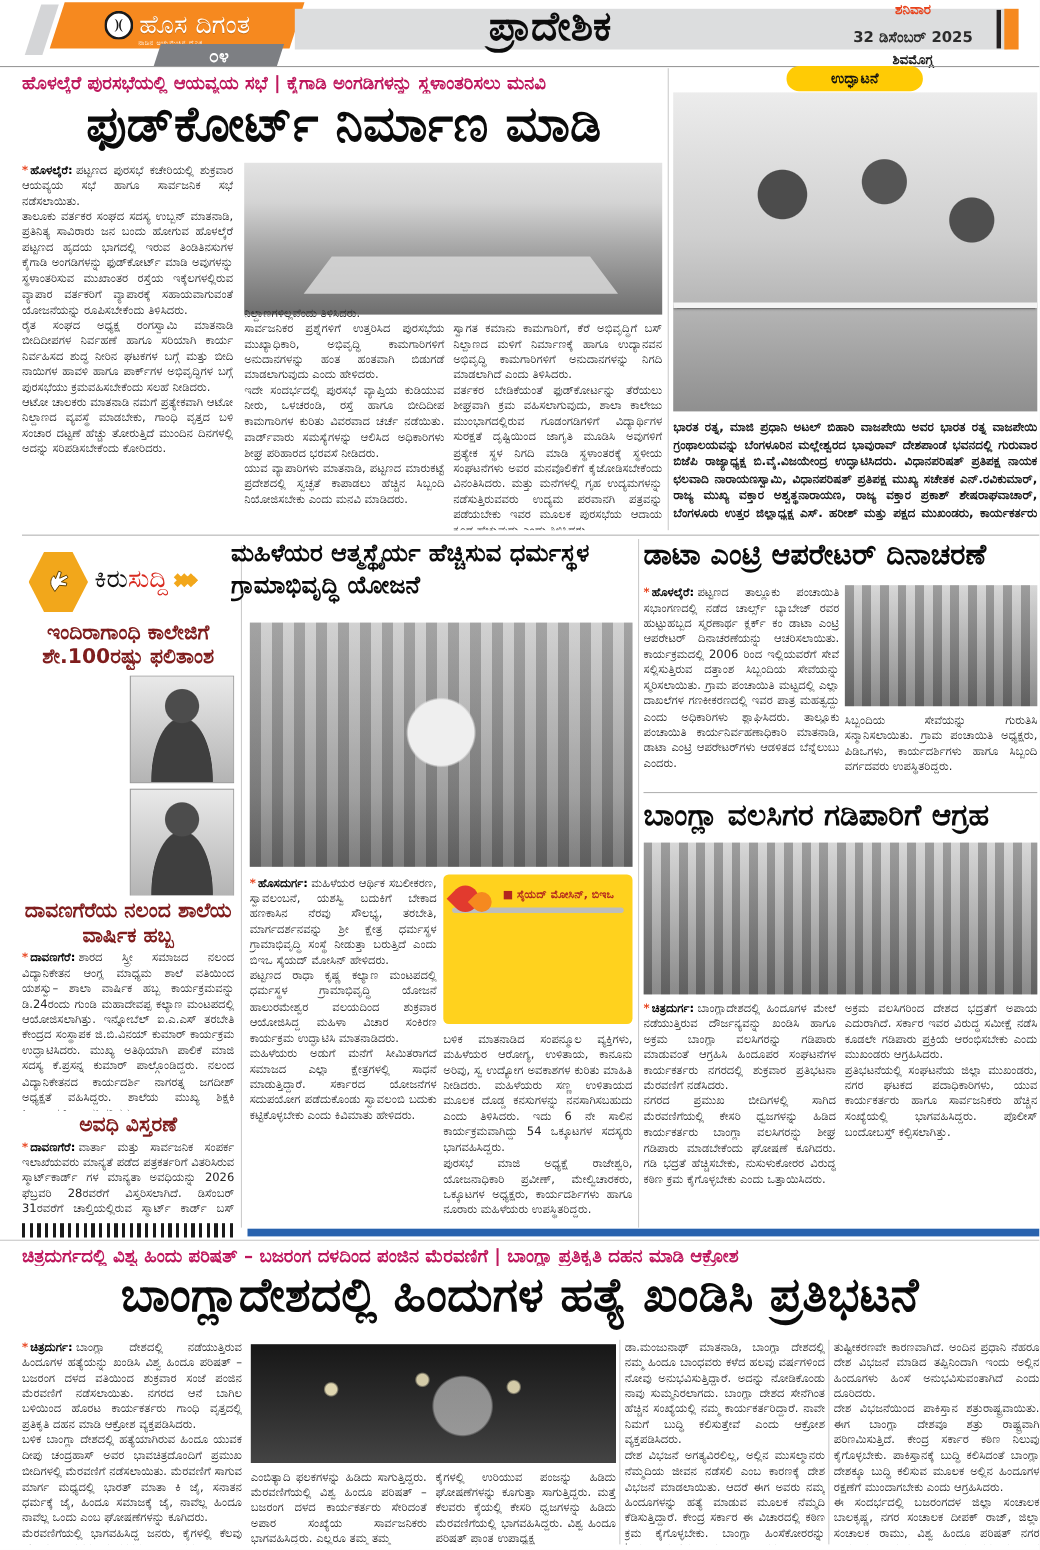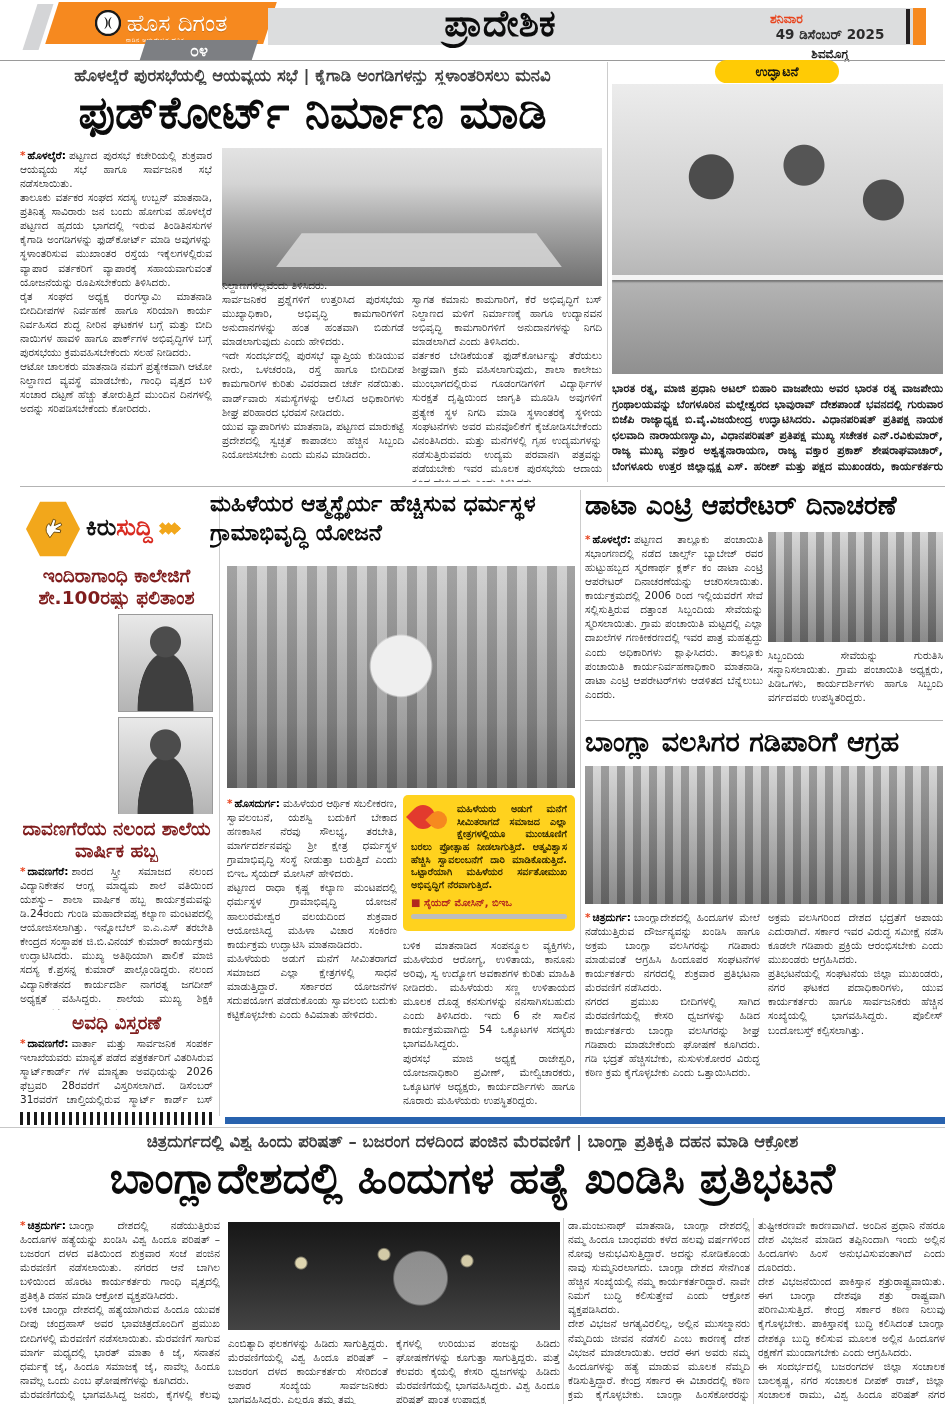"ಶನಿವಾರ" .date-day { text-align: none -> center; top: 11px -> 1px }
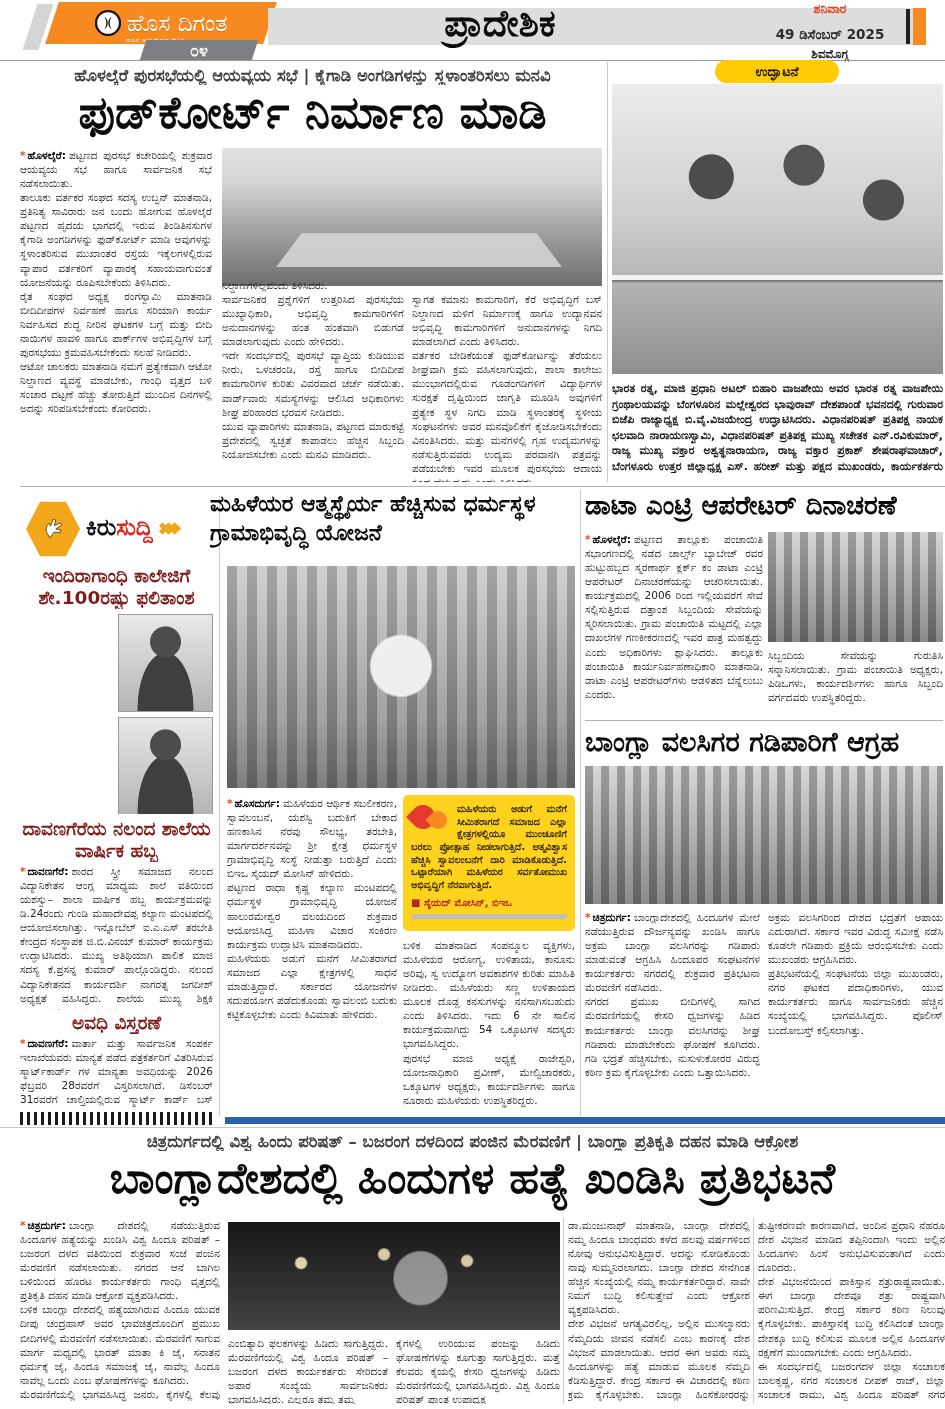"49 ಡಿಸೆಂಬರ್ 2025" div.date-date { text: 49 -> 32 }
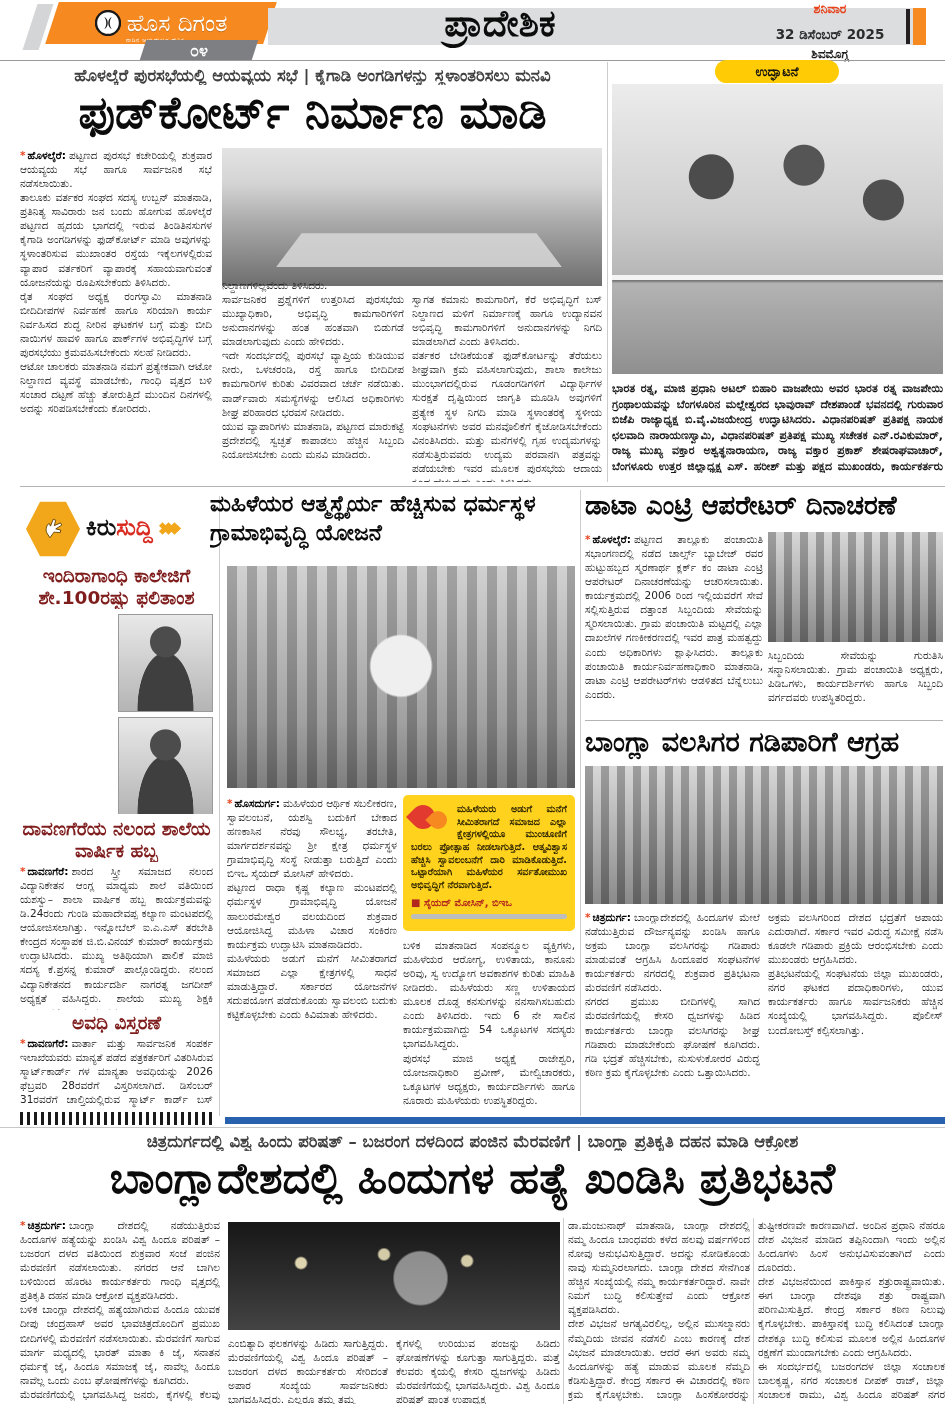"ಹೊಳಲ್ಕೆರೆ ಪುರಸಭೆಯಲ್ಲಿ ಆಯವ್ಯಯ ಸಭೆ |" .kick { color: #404040 -> #be185d; text-align: center -> none }
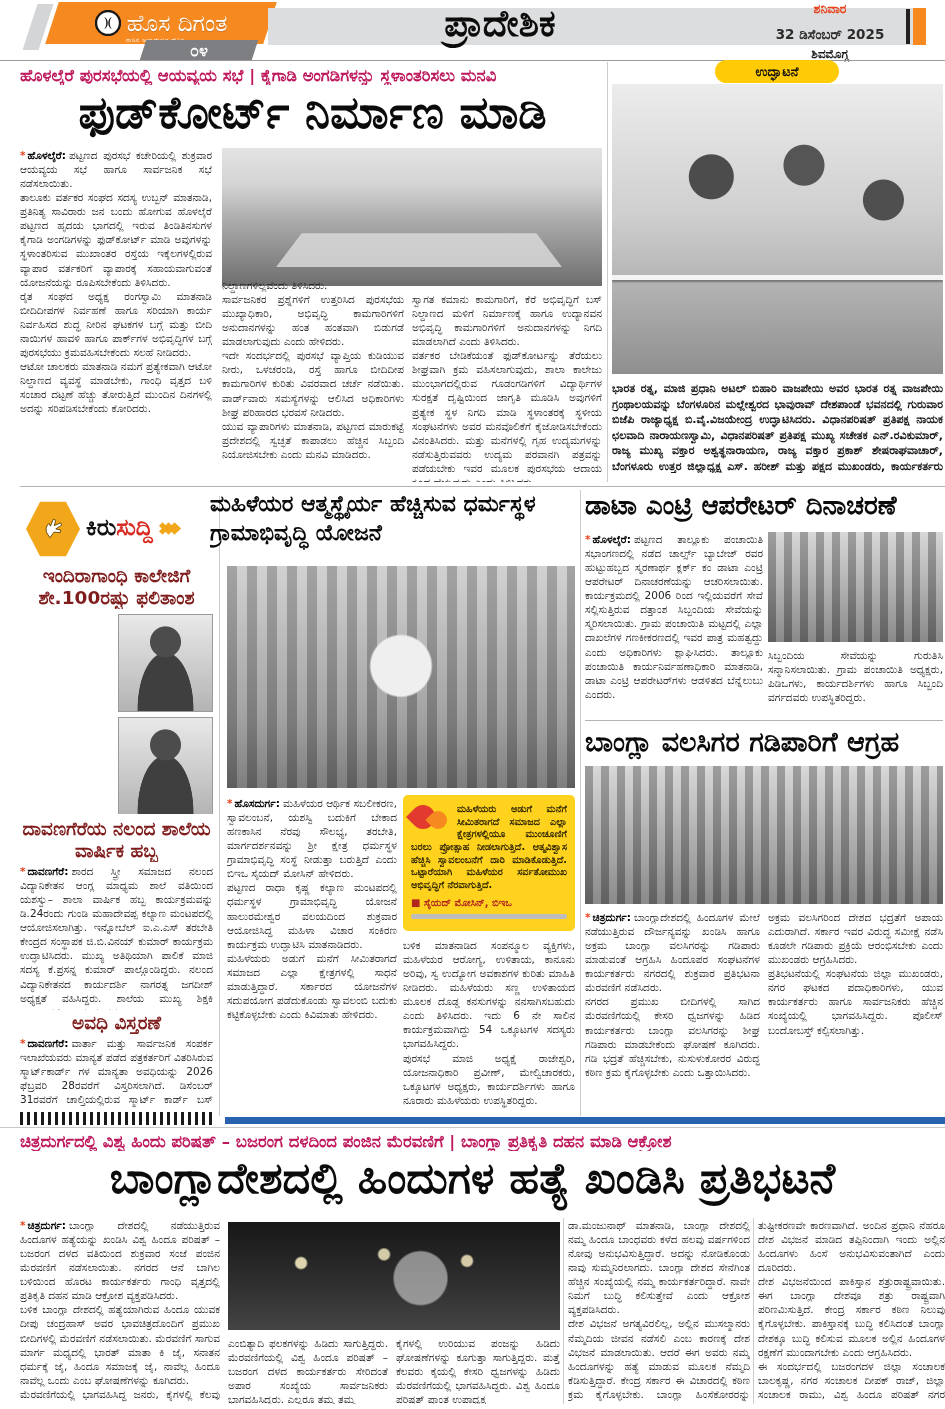"ಕಿರುಸುದ್ದಿ" .kiru-title { font-weight: 700 -> 400 }
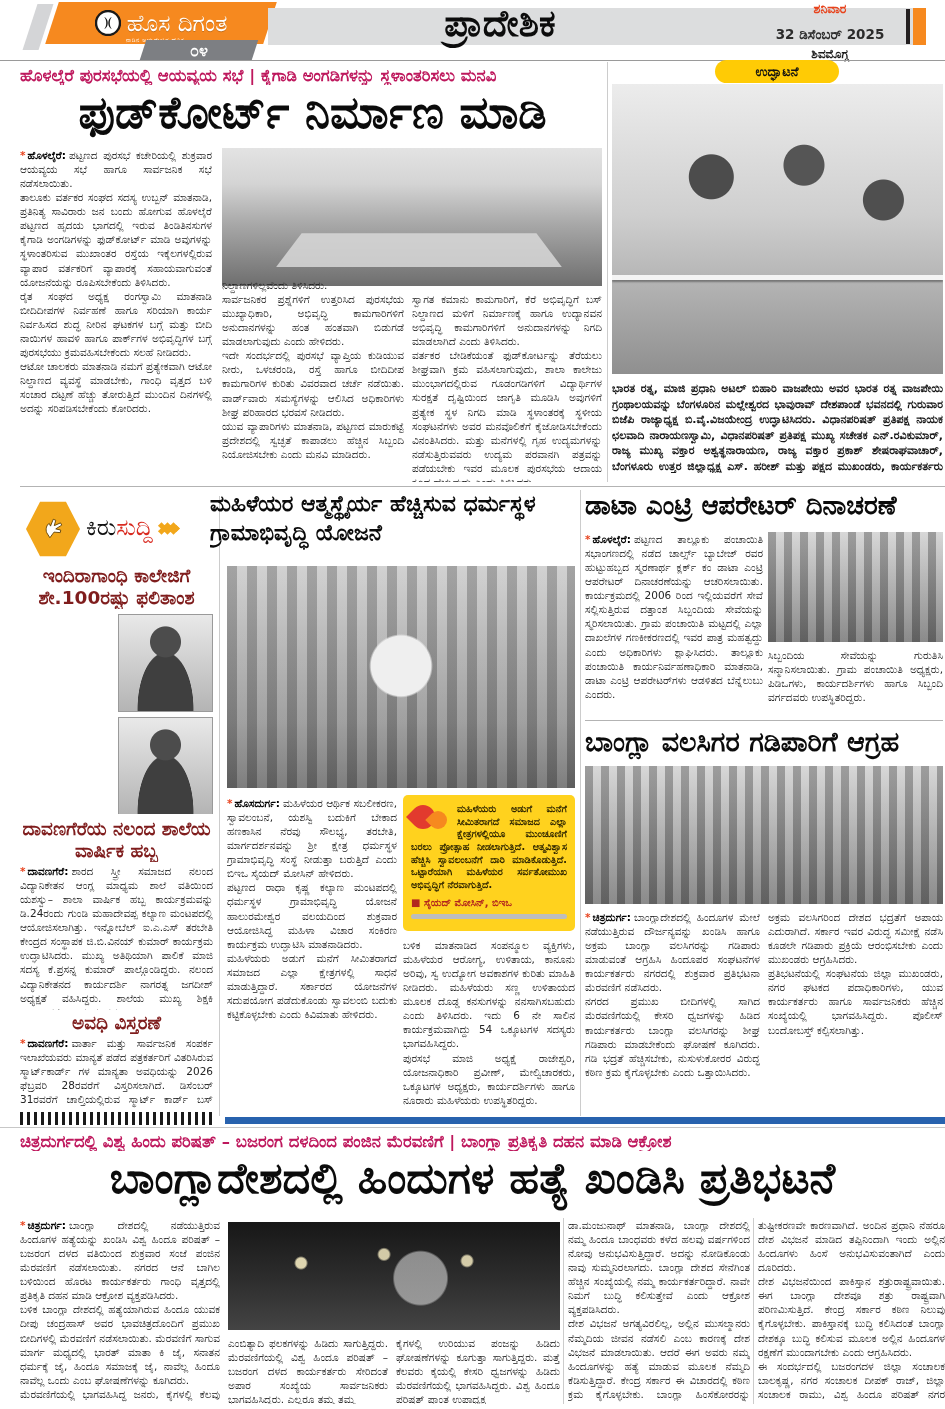"ಮಹಿಳೆಯರು ಅಡುಗೆ ಮನೆಗೆ ಸೀಮಿತರಾಗದೆ ಸಮಾಜದ ಎಲ್ಲಾ ಕ್ಷೇತ್ರಗಳಲ್ಲಿಯೂ" span { html: <span>ಮಹಿಳೆಯರು ಅಡುಗೆ ಮನೆಗೆ ಸೀಮಿತರಾಗದೆ ಸಮಾಜದ ಎಲ್ಲಾ ಕ್ಷೇತ್ರಗಳಲ್ಲಿಯೂ ಮುಂಚೂಣಿಗೆ ಬರಲು ಪ್ರೋತ್ಸಾಹ ನೀಡಲಾಗುತ್ತಿದೆ. ಆತ್ಮವಿಶ್ವಾಸ ಹೆಚ್ಚಿಸಿ ಸ್ವಾವಲಂಬನೆಗೆ ದಾರಿ ಮಾಡಿಕೊಡುತ್ತಿದೆ. ಒಟ್ಟಾರೆಯಾಗಿ ಮಹಿಳೆಯರ ಸರ್ವತೋಮುಖ ಅಭಿವೃದ್ಧಿಗೆ ನೆರವಾಗುತ್ತಿದೆ.</span> -> none }
